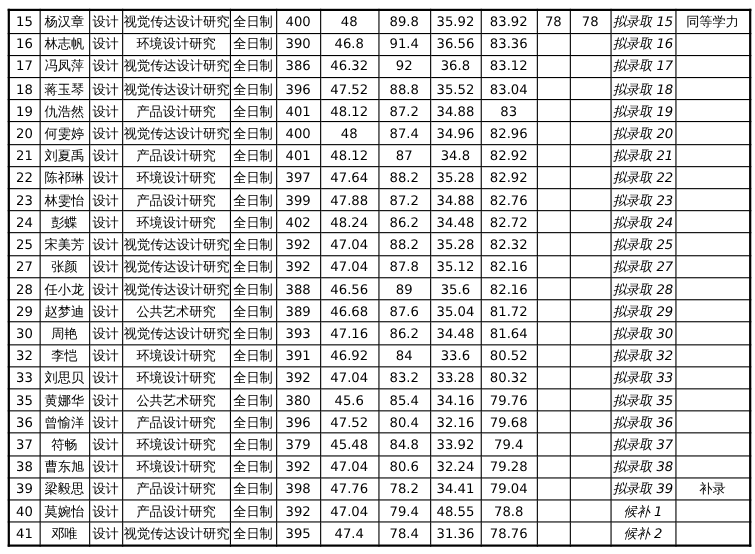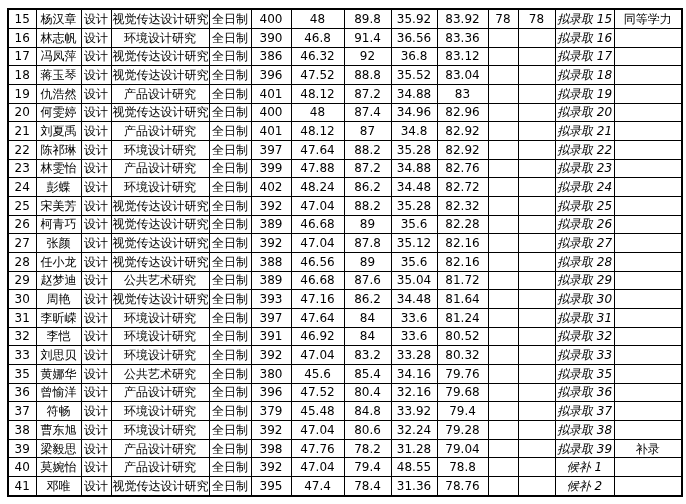"26" tr { html: <tr> <td>26</td> <td>柯青巧</td> <td>设计</td> <td>视觉传达设计研究</td> <td>全日制</td> <td>389</td> <td>46.68</td> <td>89</td> <td>35.6</td> <td>82.28</td> <td></td> <td></td> <td>拟录取 26</td> <td></td> </tr> -> none }
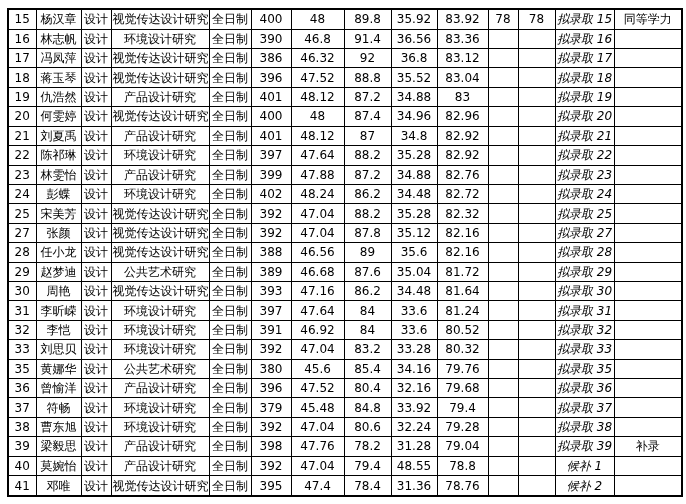"31" tr { html: <tr> <td>31</td> <td>李昕嵘</td> <td>设计</td> <td>环境设计研究</td> <td>全日制</td> <td>397</td> <td>47.64</td> <td>84</td> <td>33.6</td> <td>81.24</td> <td></td> <td></td> <td>拟录取 31</td> <td></td> </tr> -> none }
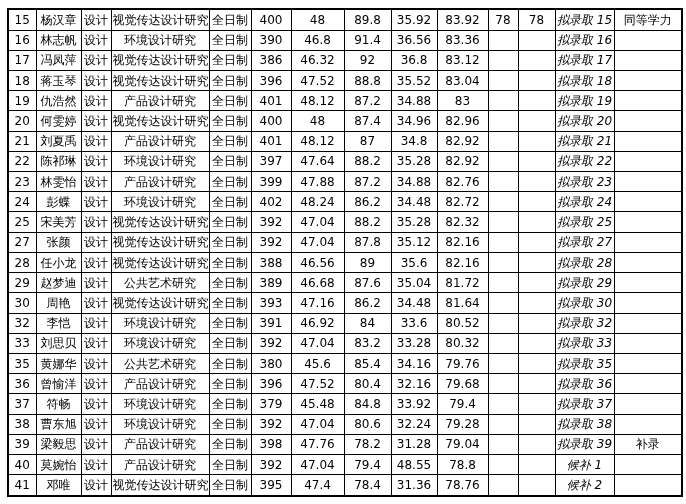"31.28" td.c9 { text: 31.28 -> 34.41 }
